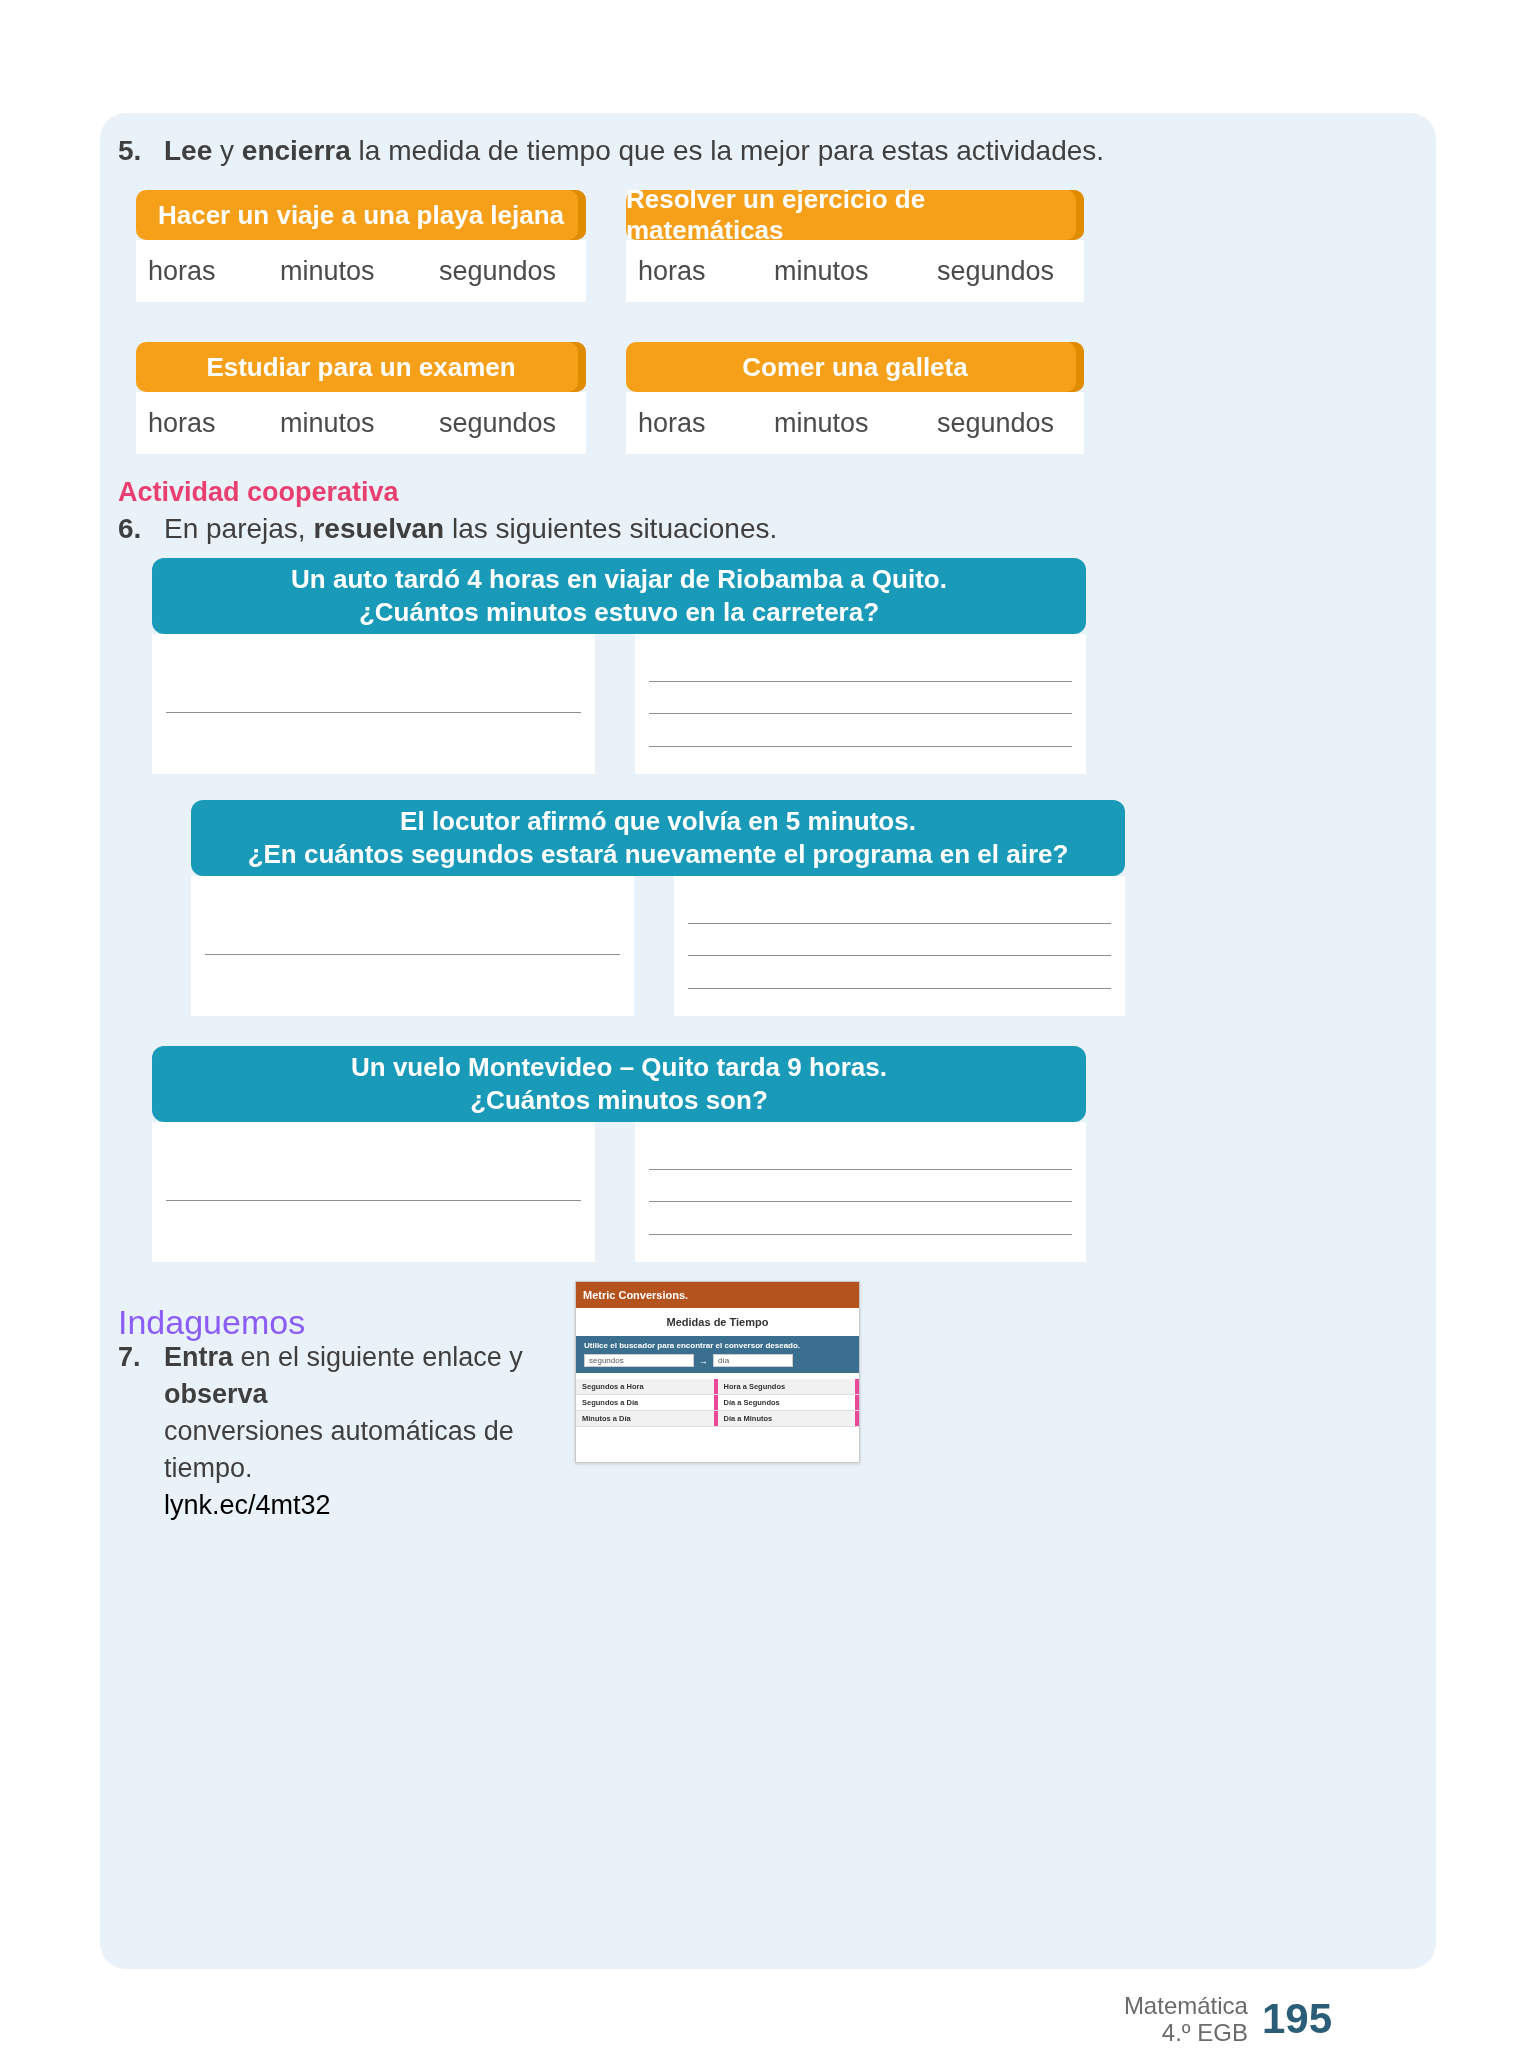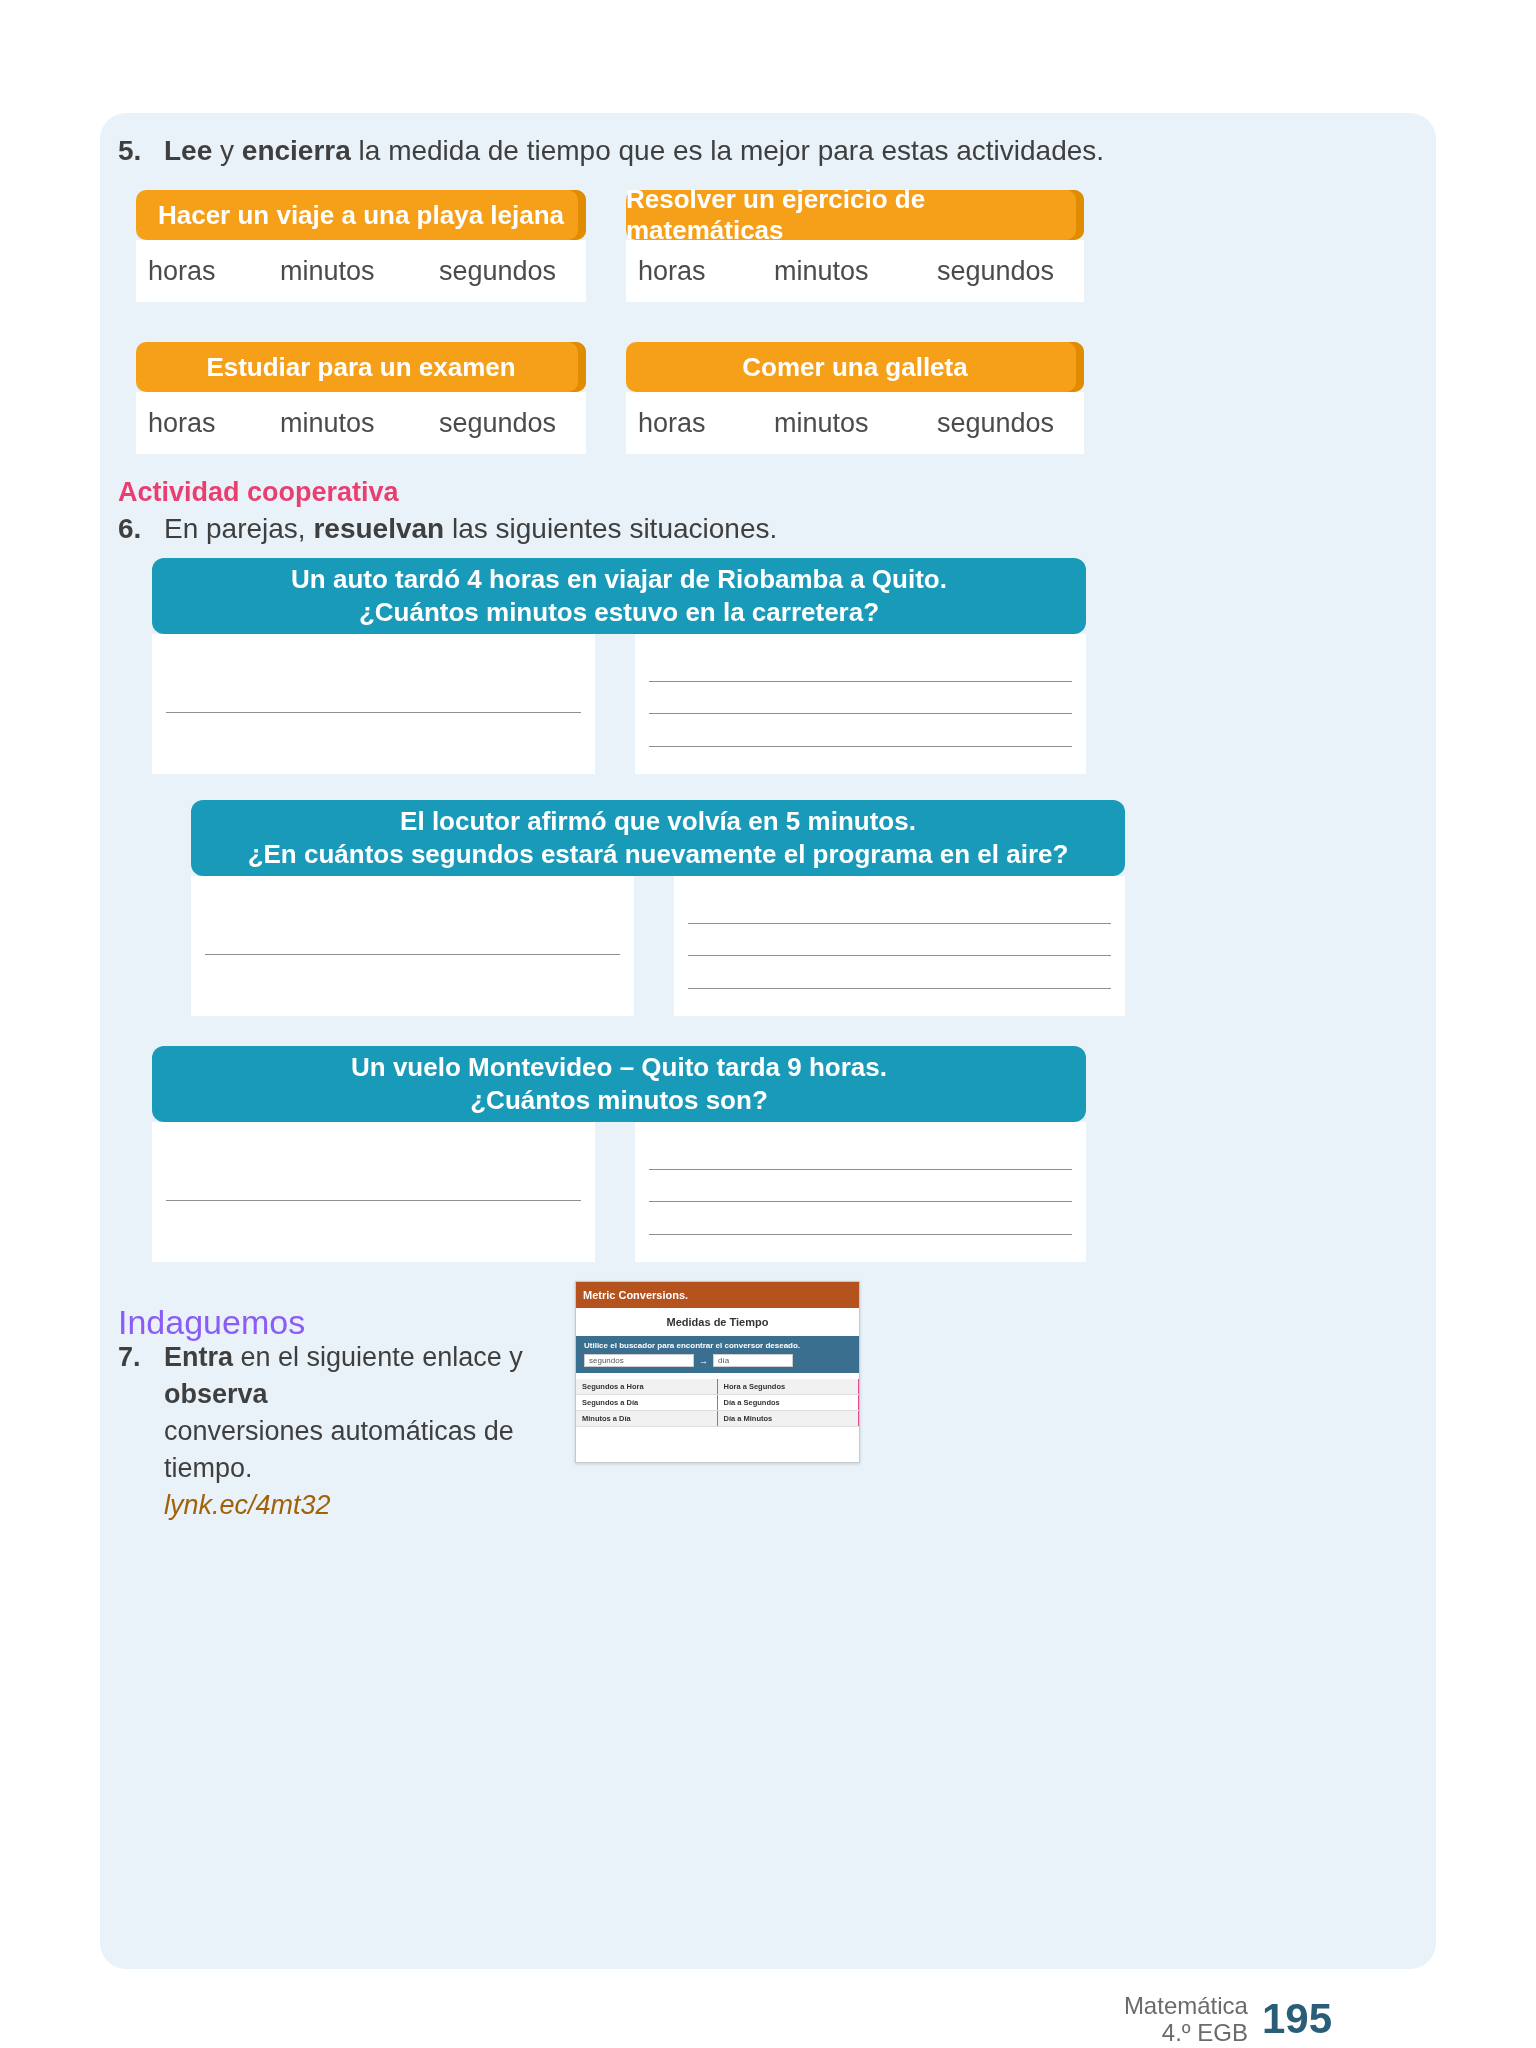"Segundos a Hora" .ws-cell { border-right: 1px solid #ec4899 -> 4px solid #ec4899 }
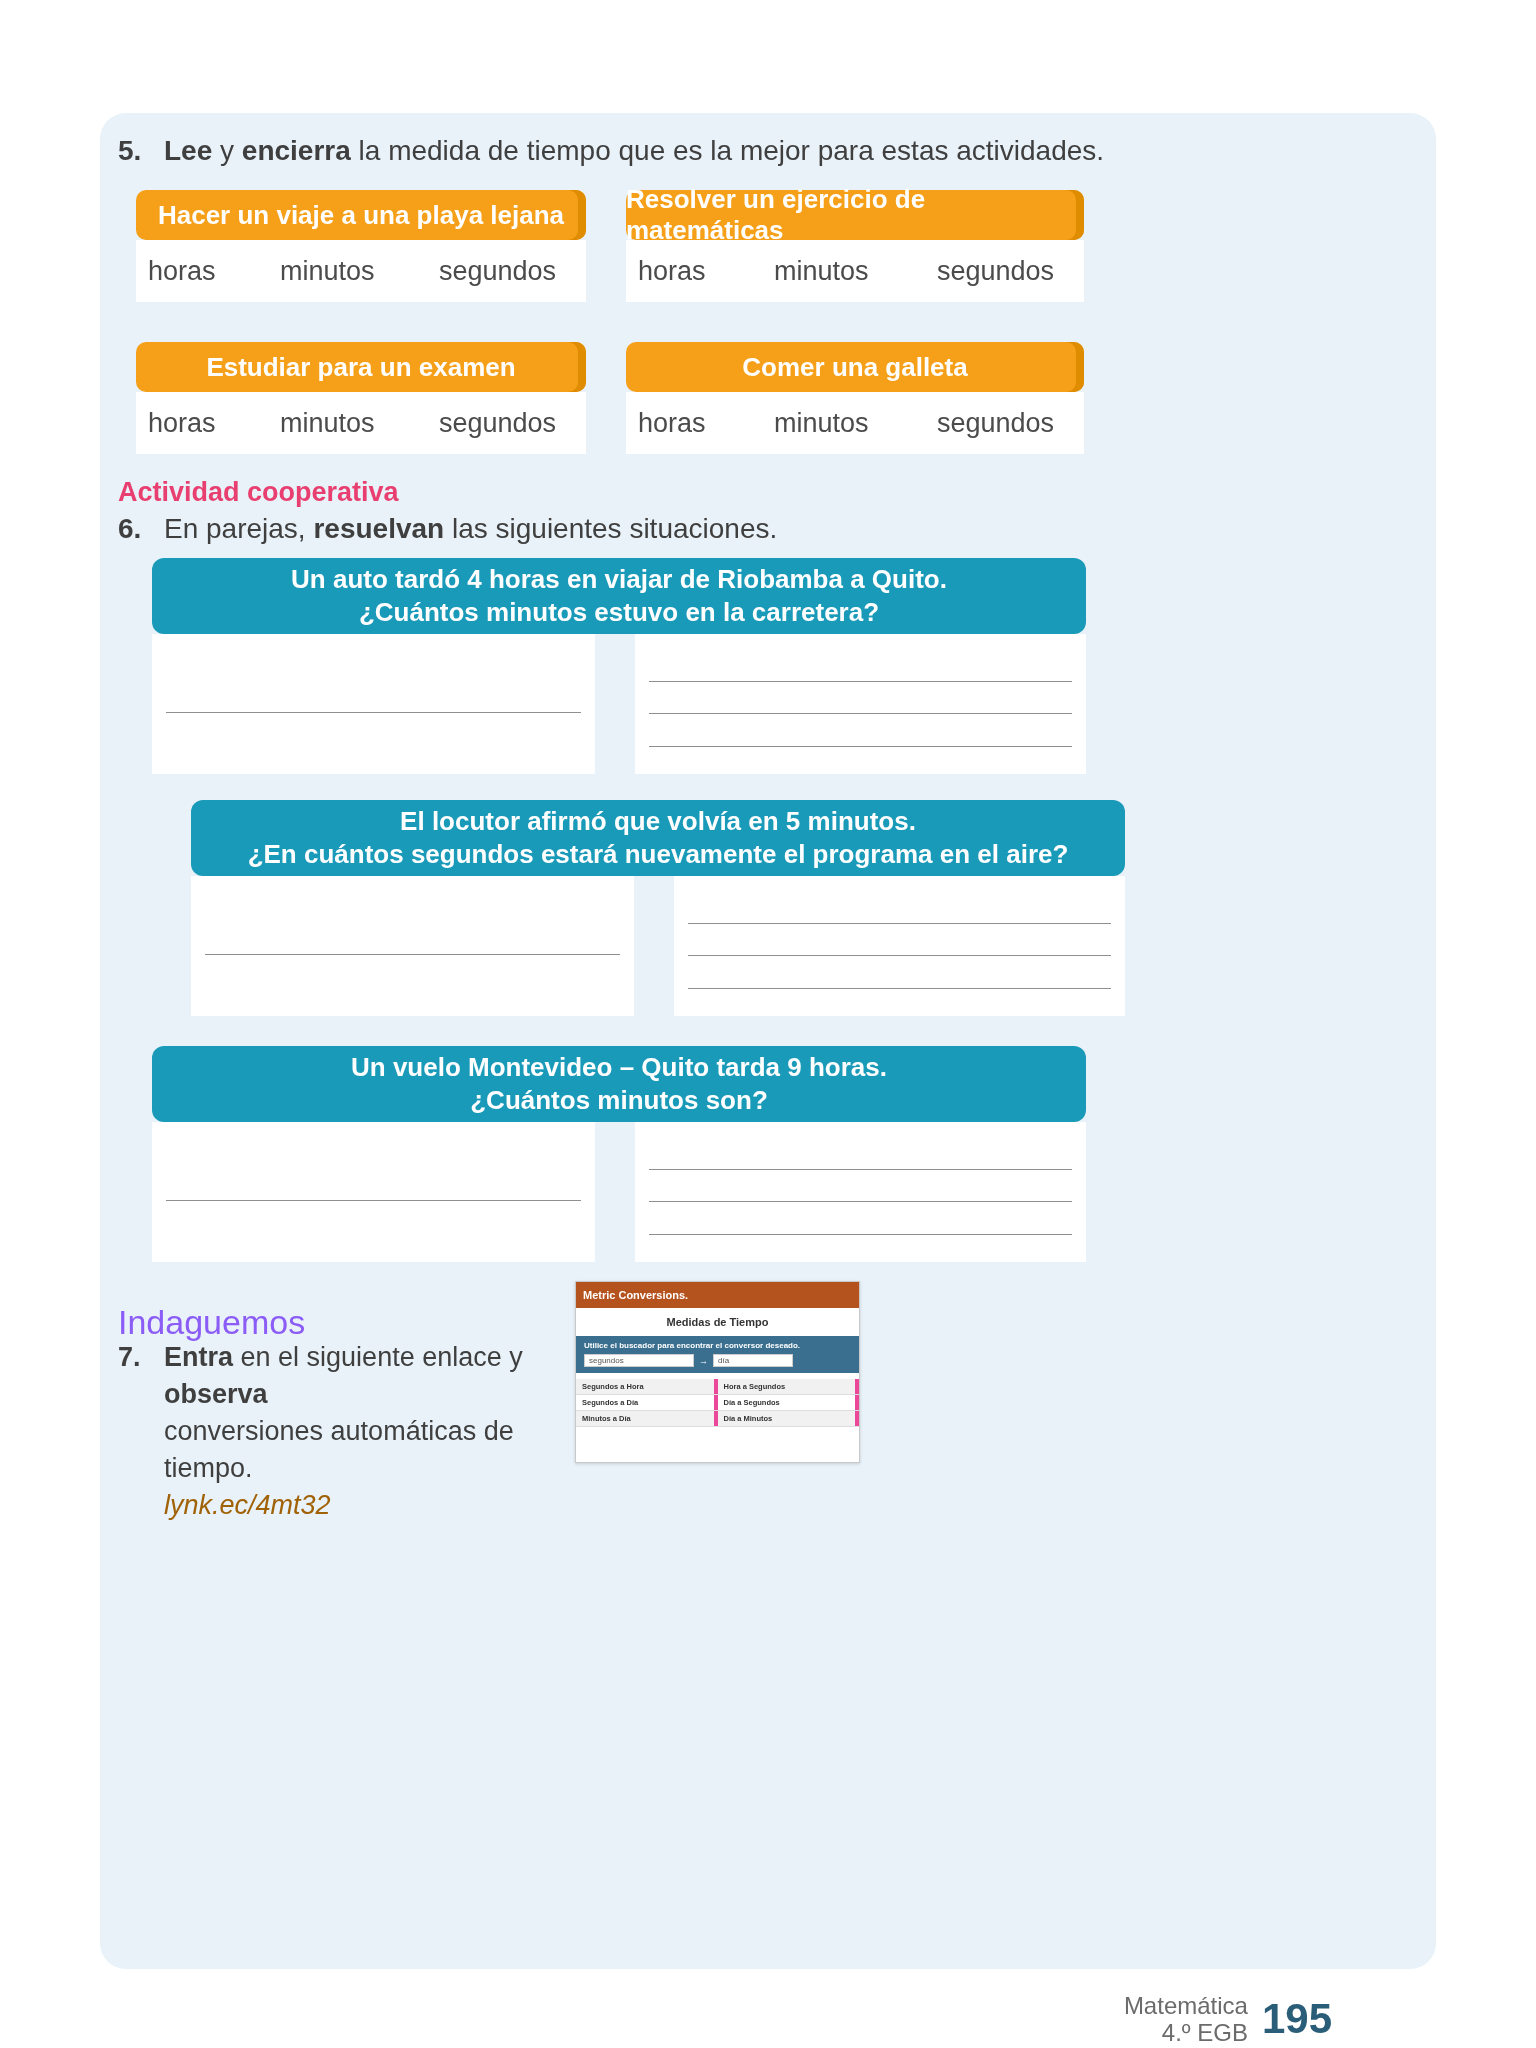"lynk.ec/4mt32" .ex7-link { color: #a16207 -> #000000; font-style: italic -> none }
